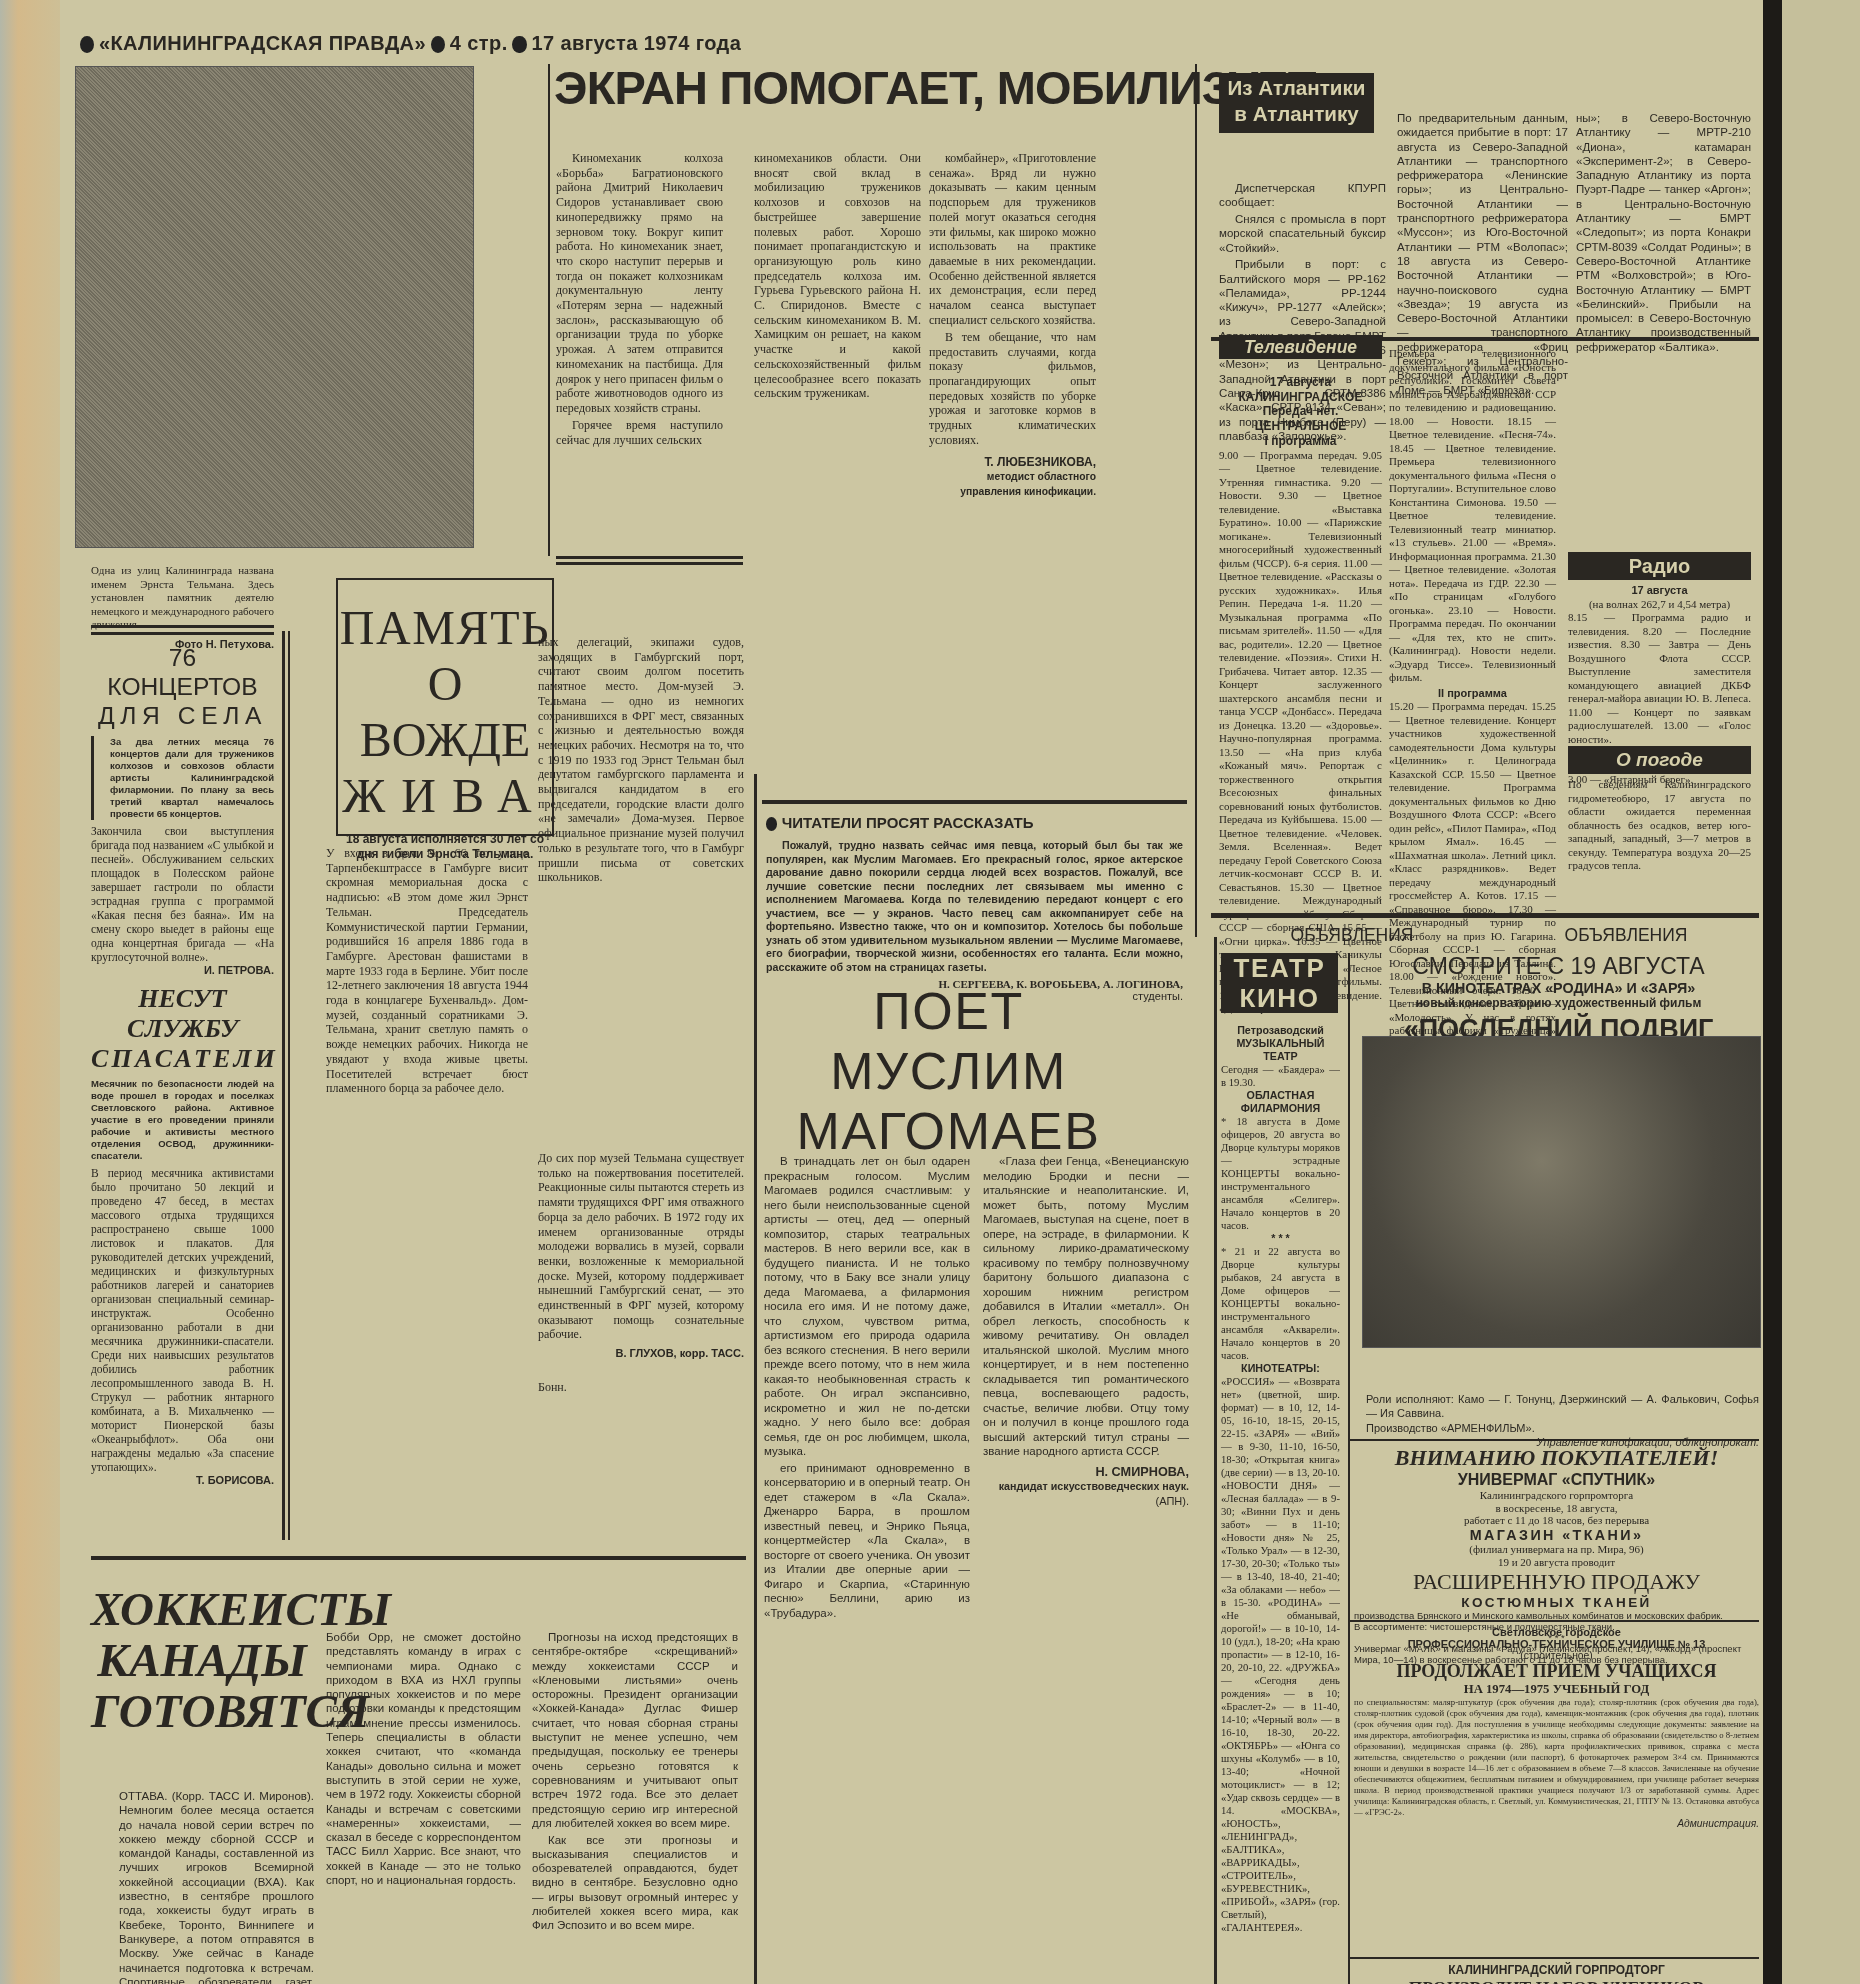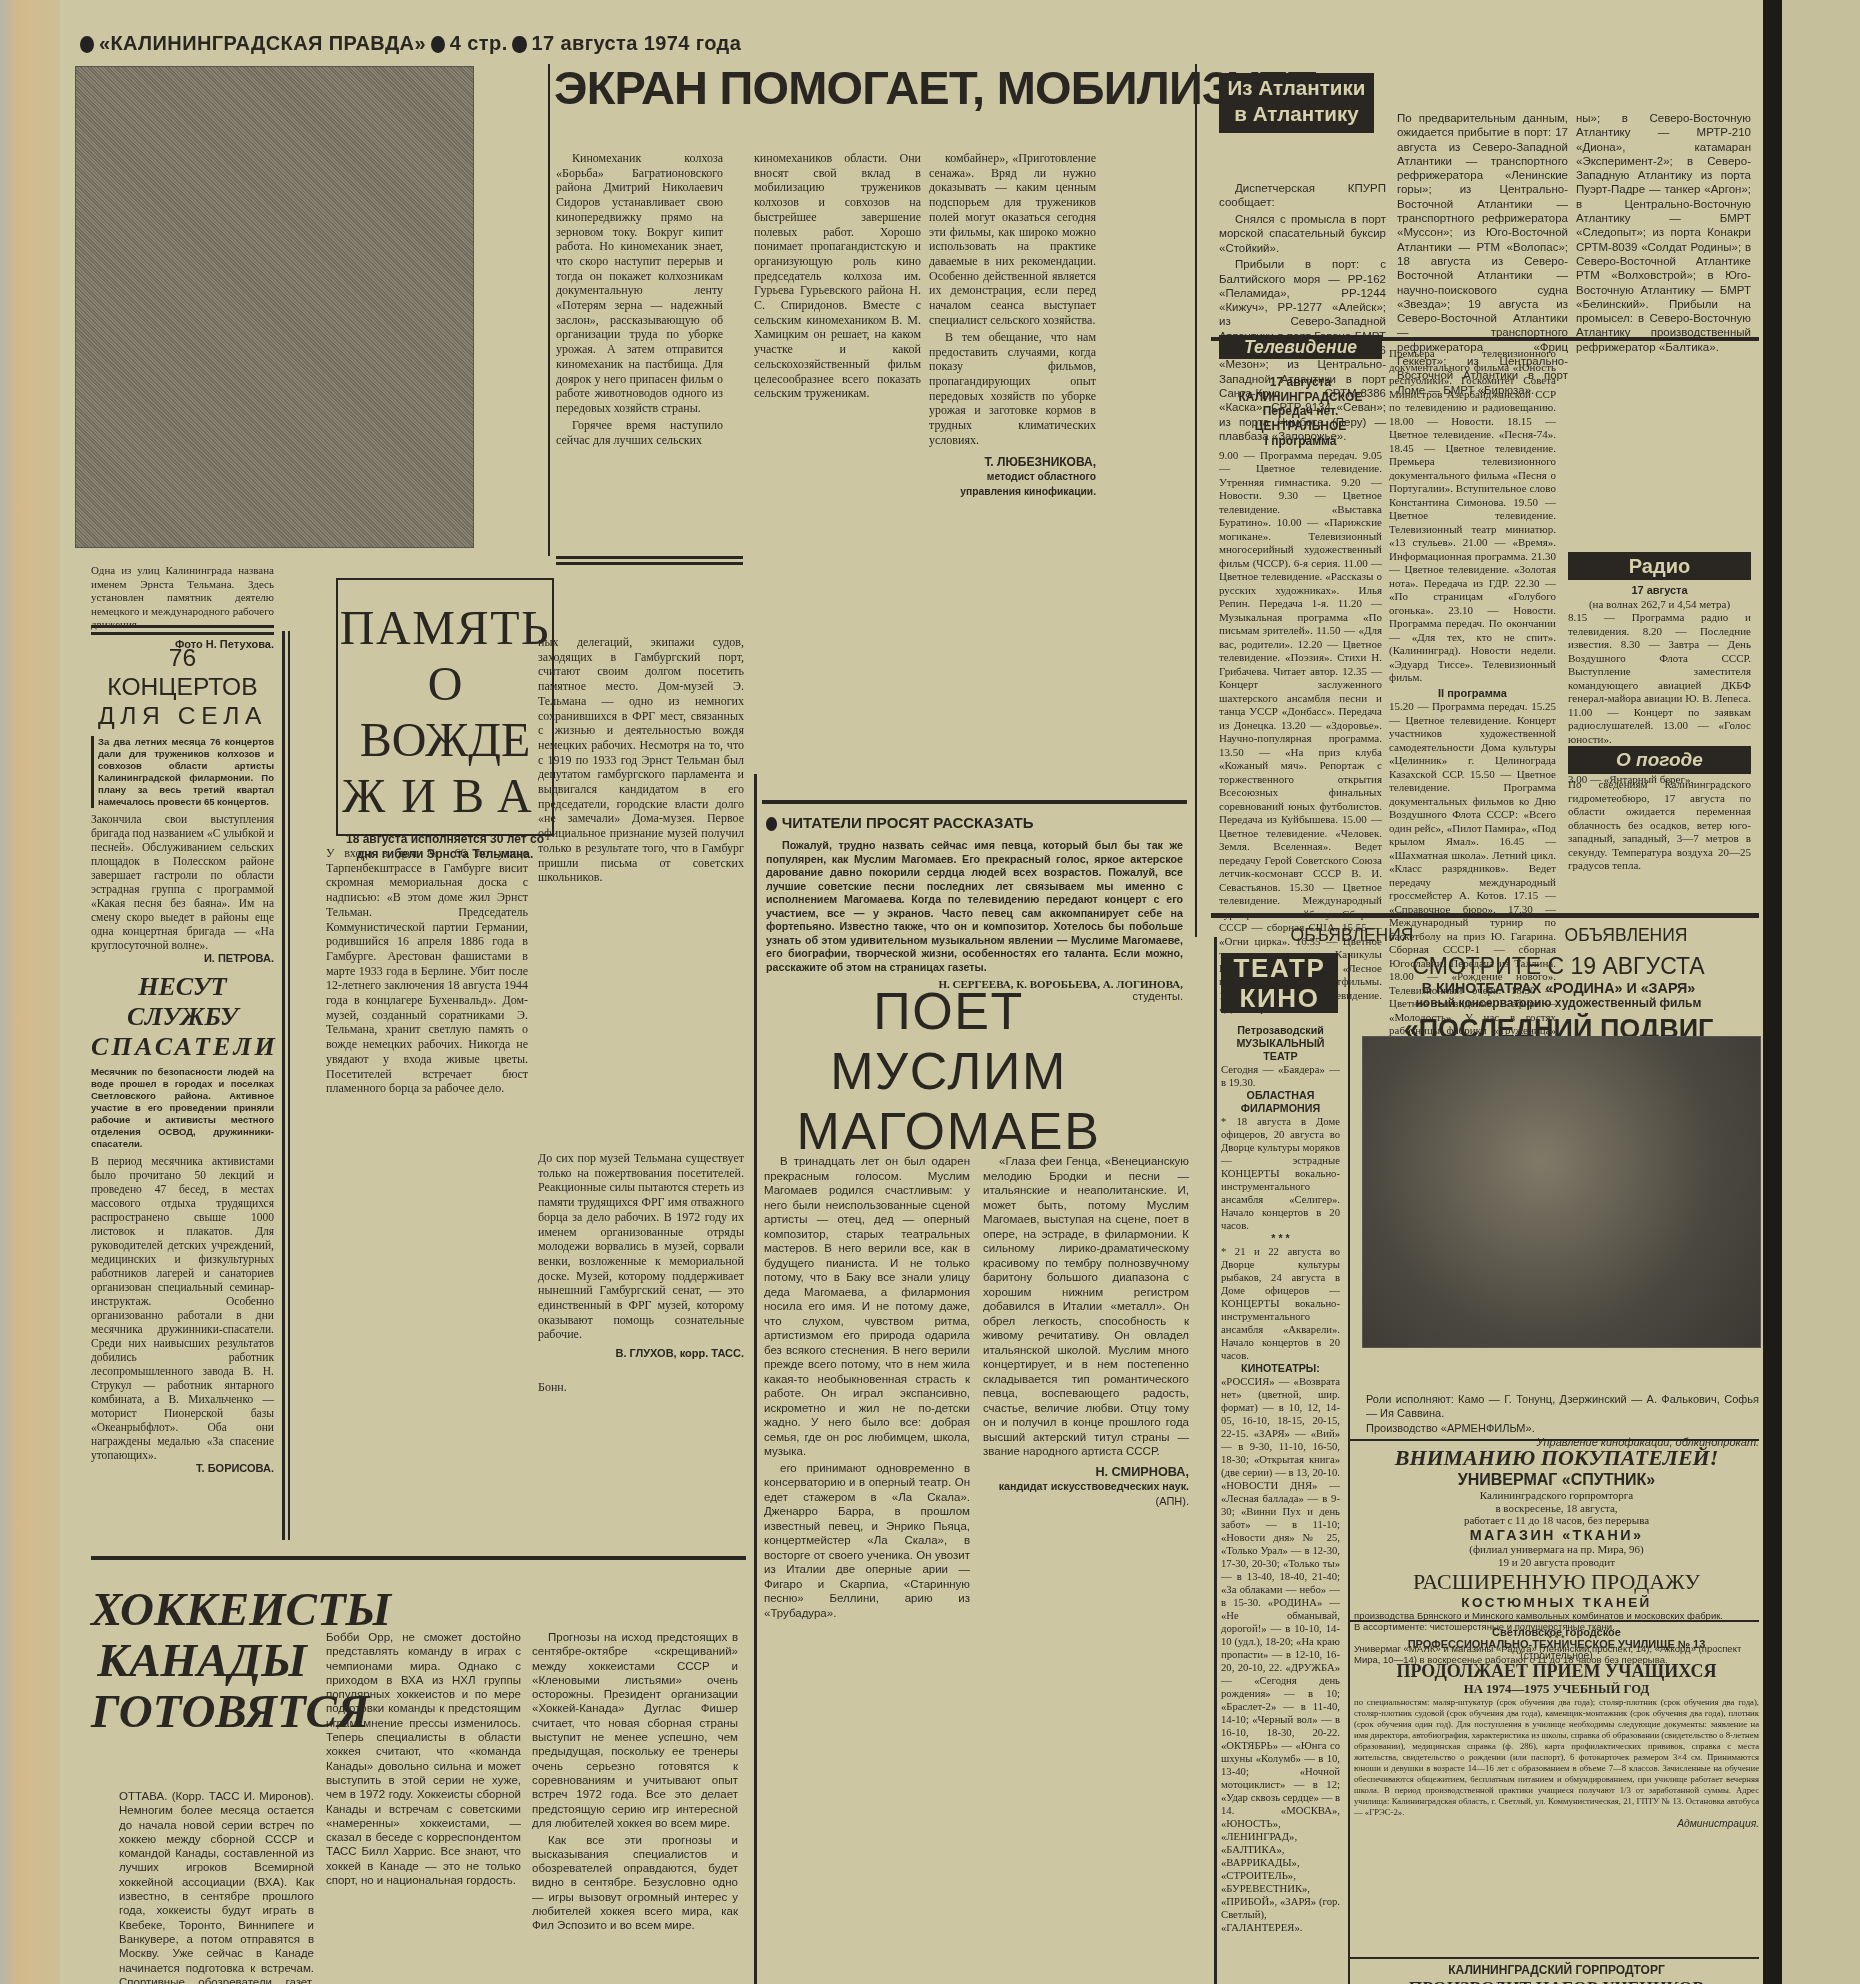"За два летних месяца 76" div.txt { padding-left: 4px -> 16px }
